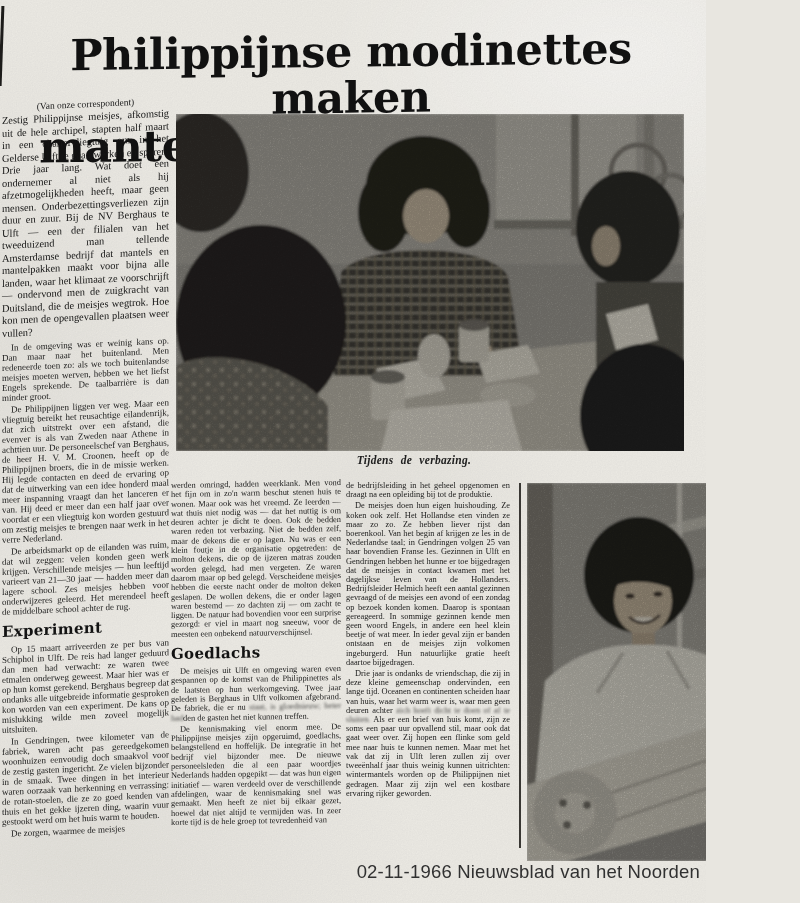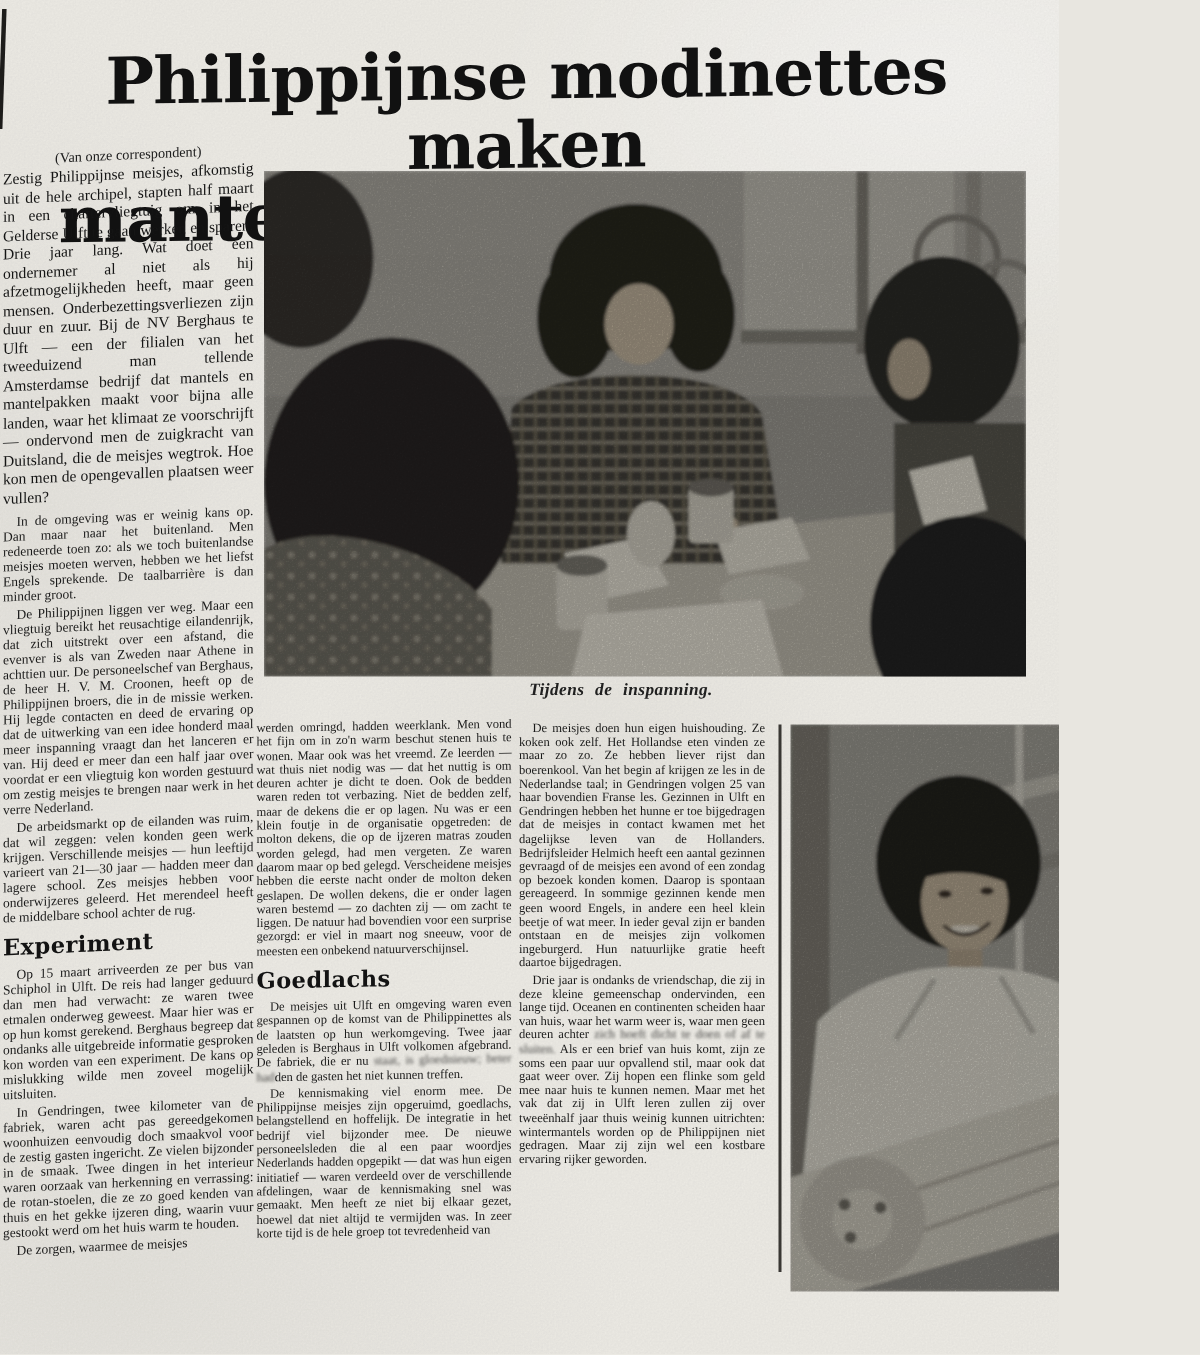"Tijdens de inspanning." div.caption { text: inspanning -> verbazing }
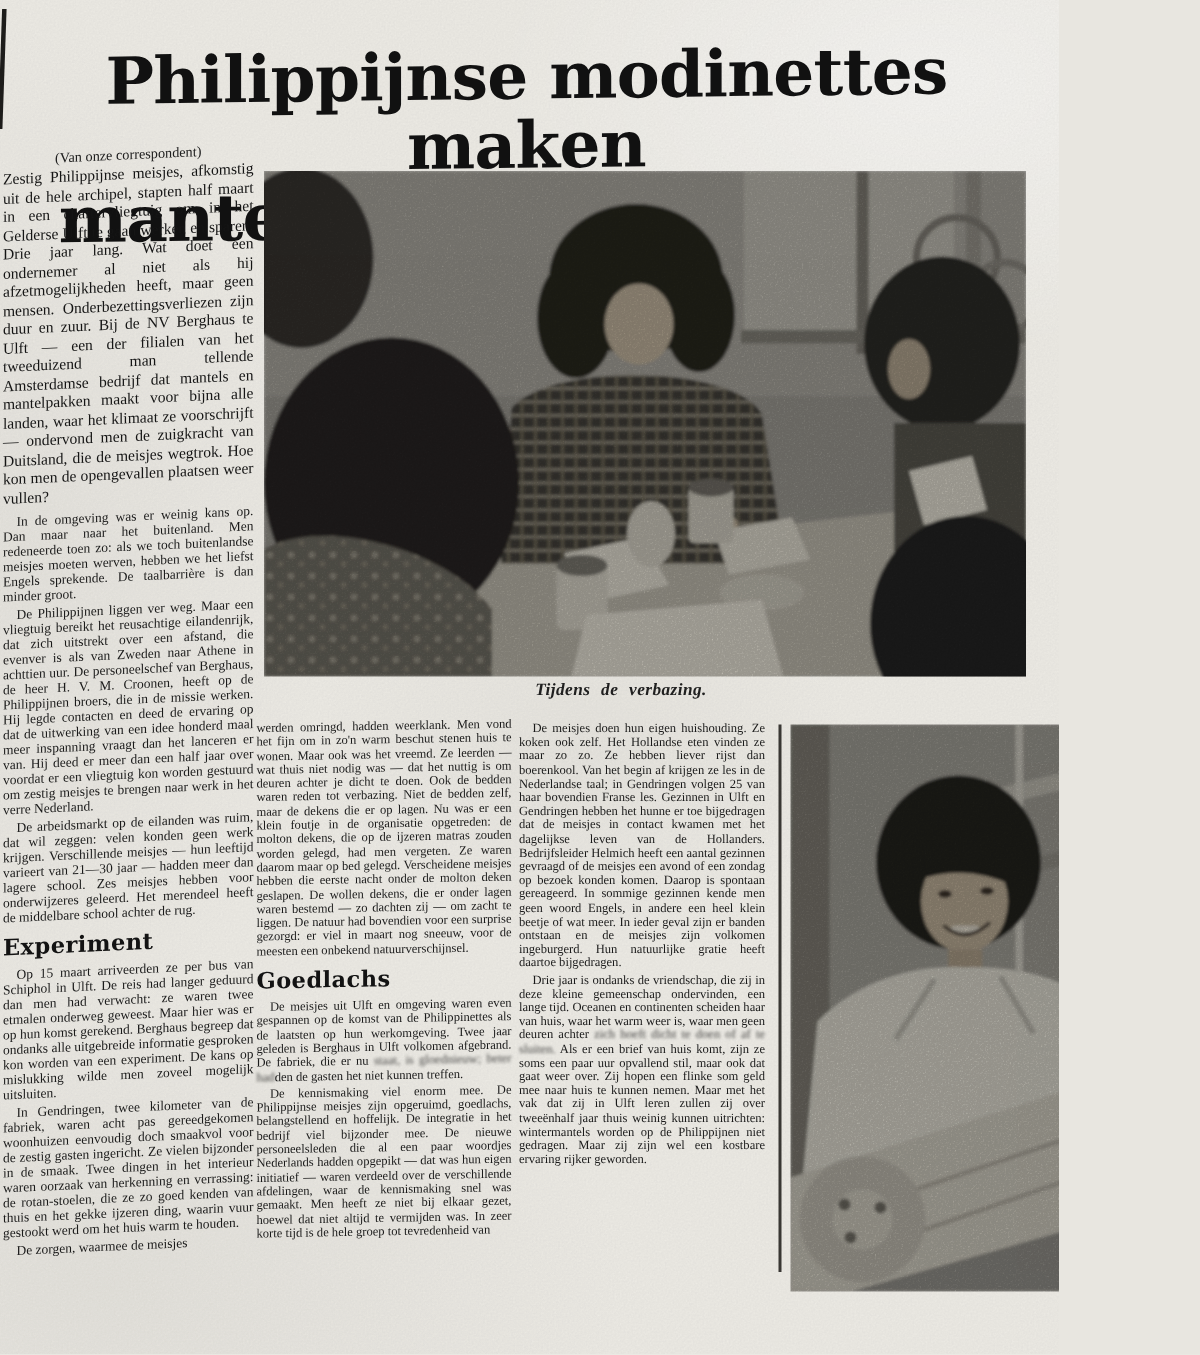"de bedrijfsleiding in het geheel" p.noindent { html: none -> <p>de bedrijfsleiding in het geheel opgenomen en draagt na een opleiding bij tot de produktie.</p> }
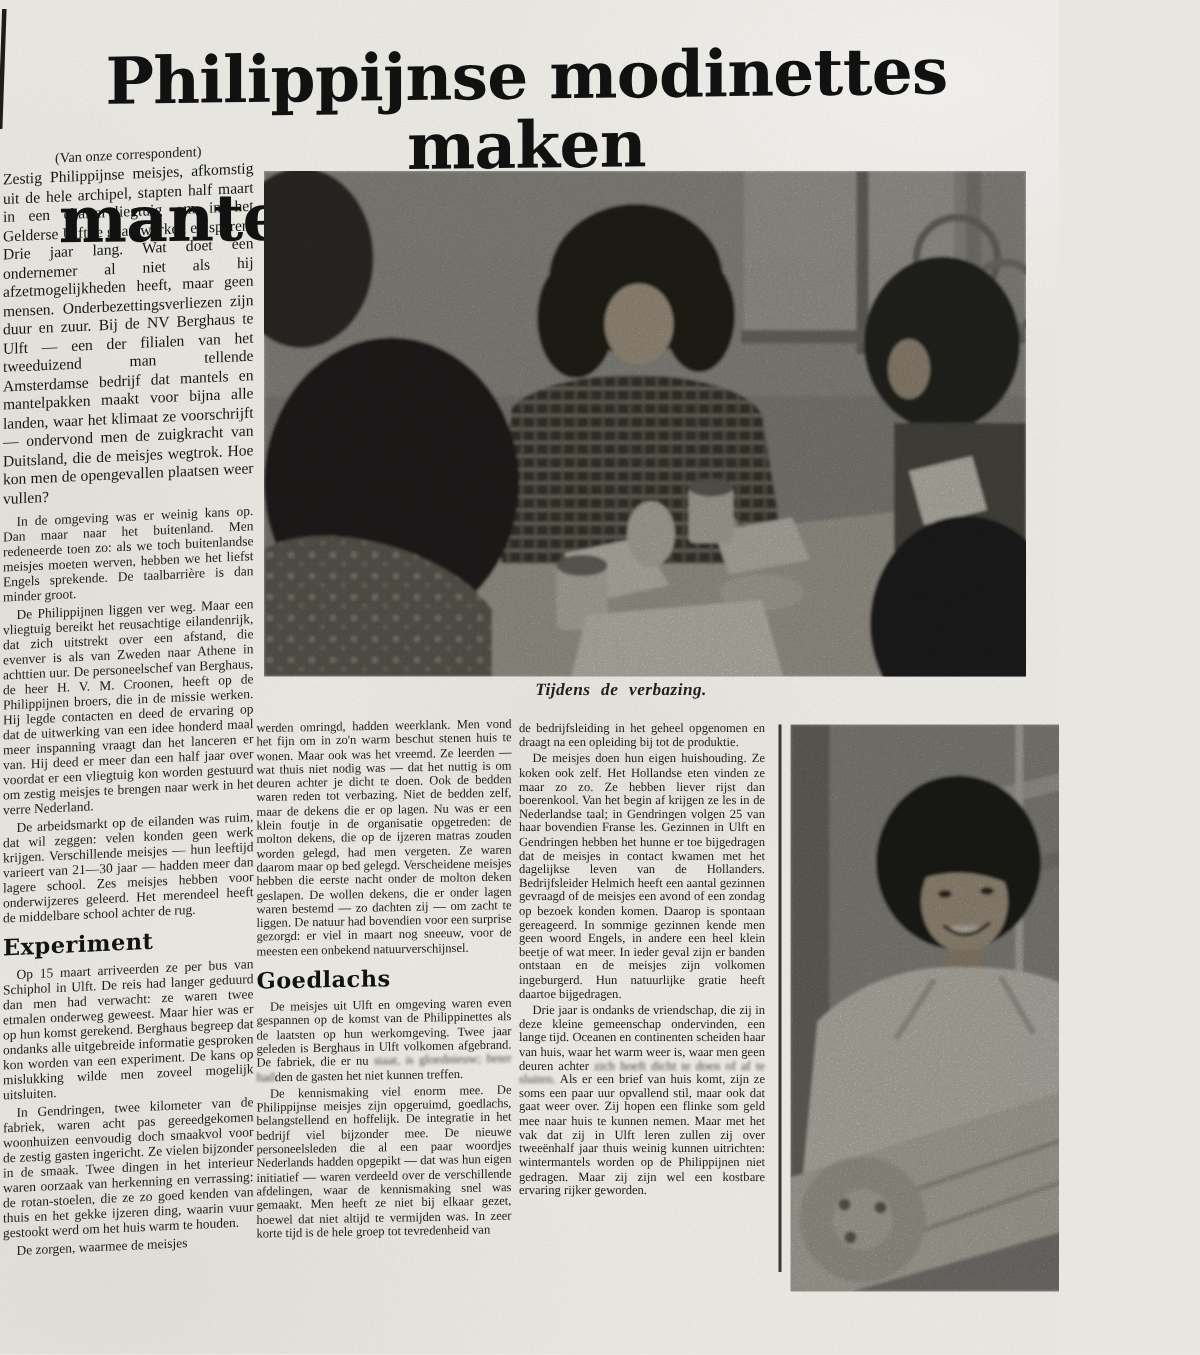"02-11-1966 Nieuwsblad van het Noorden" div.attribution { html: none -> <div>02-11-1966 Nieuwsblad van het Noorden</div> }
